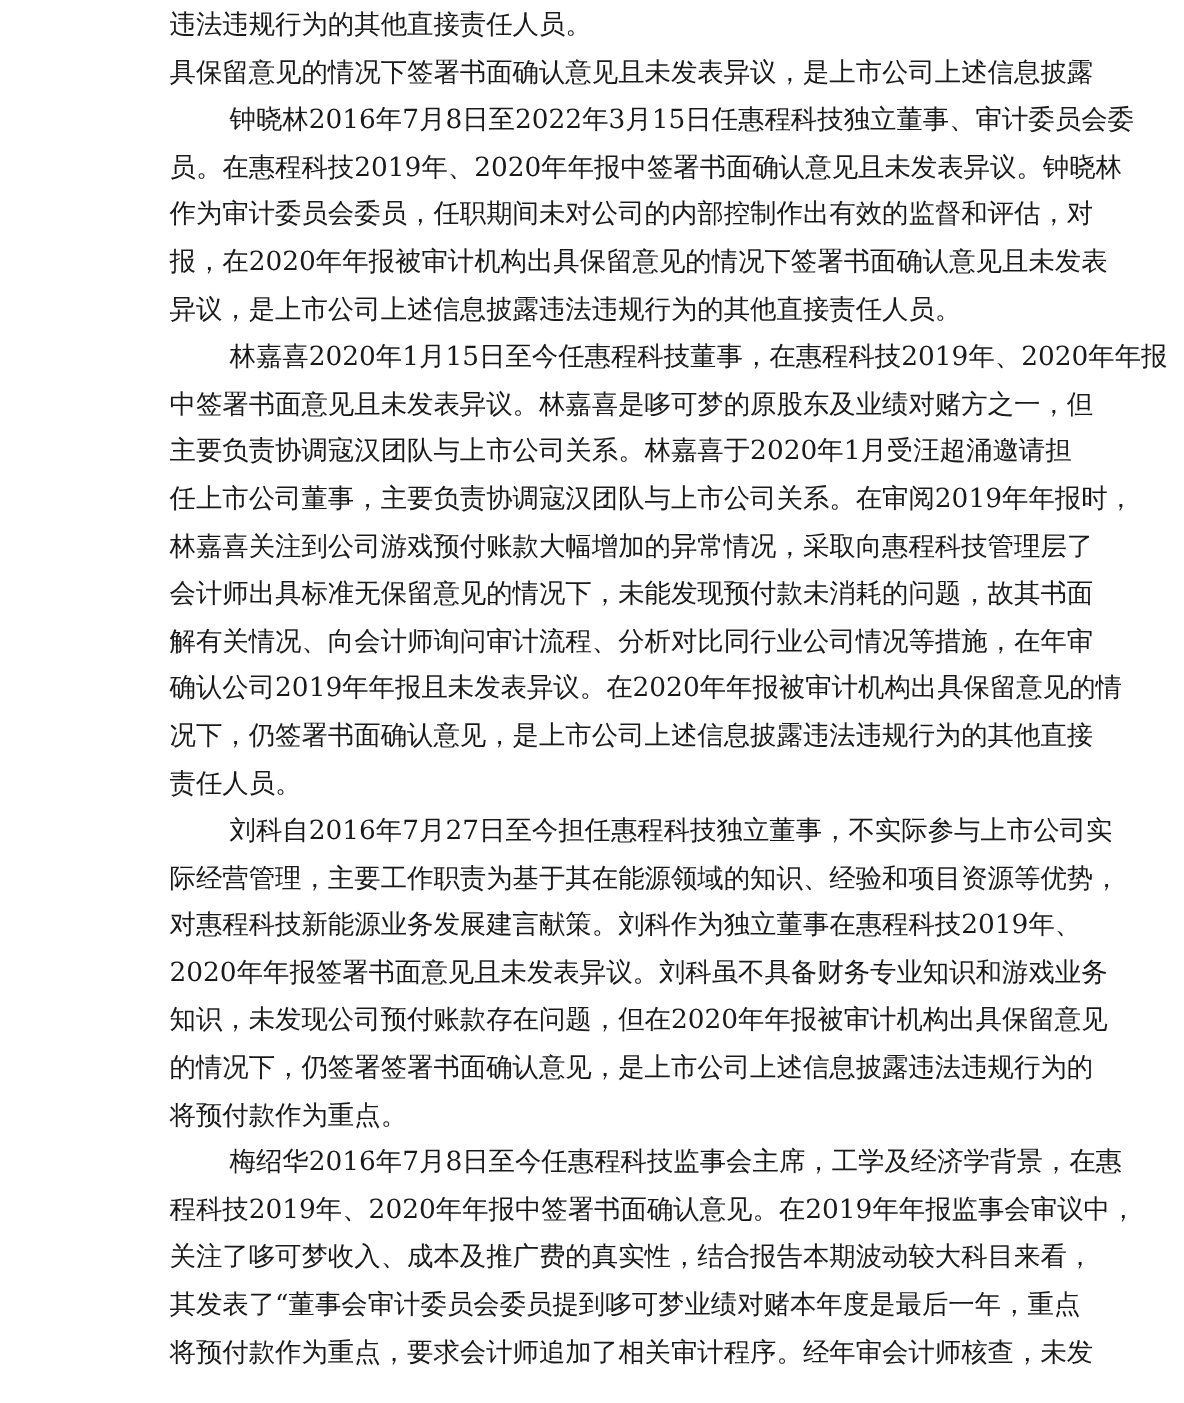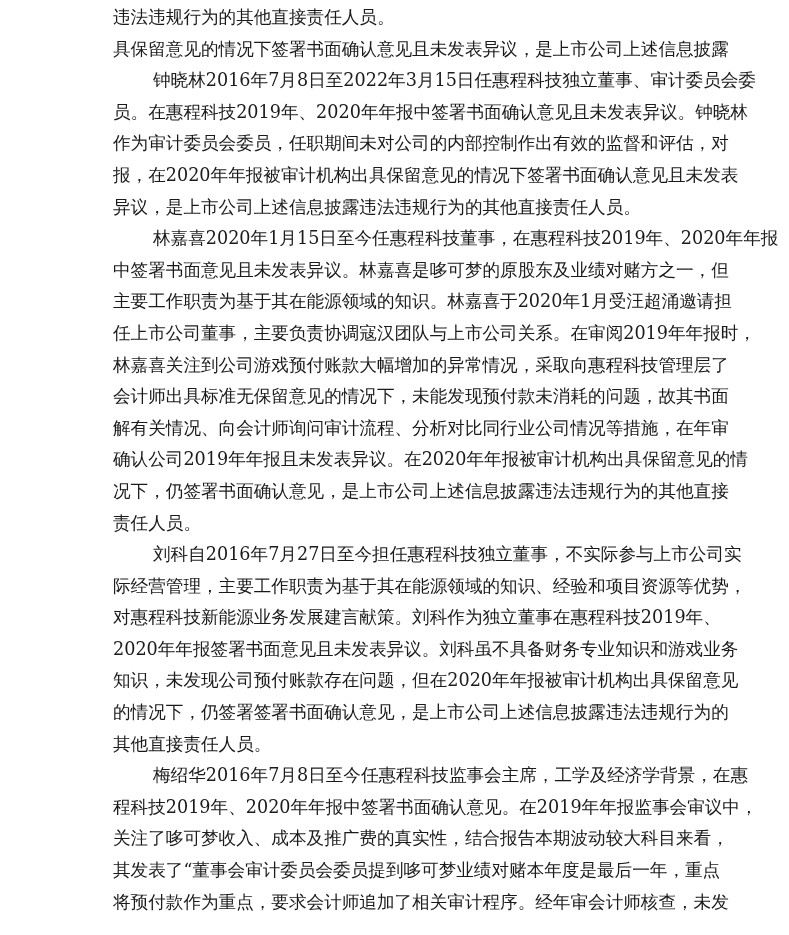"主要工作职责为基于其在能源领域的知识。林嘉喜于2020年1月受汪超涌邀请担" span.line { text: 工作职责为基于其在能源领域的知识 -> 负责协调寇汉团队与上市公司关系 }
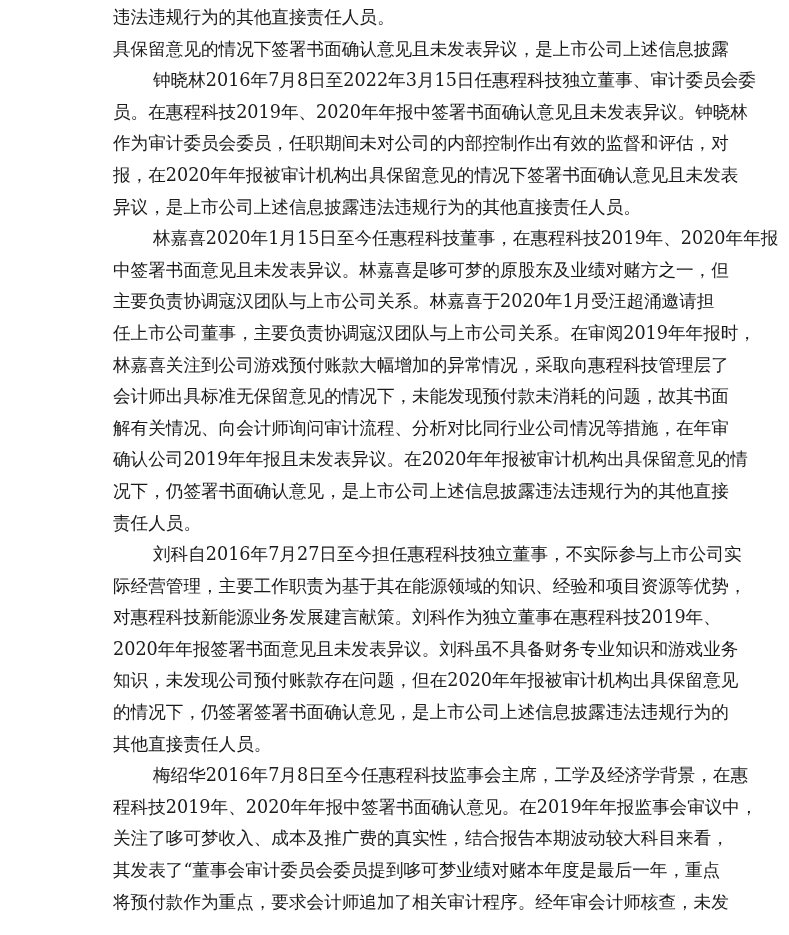"其他直接责任人员。" span.line { text: 其他直接责任人员 -> 将预付款作为重点 }
